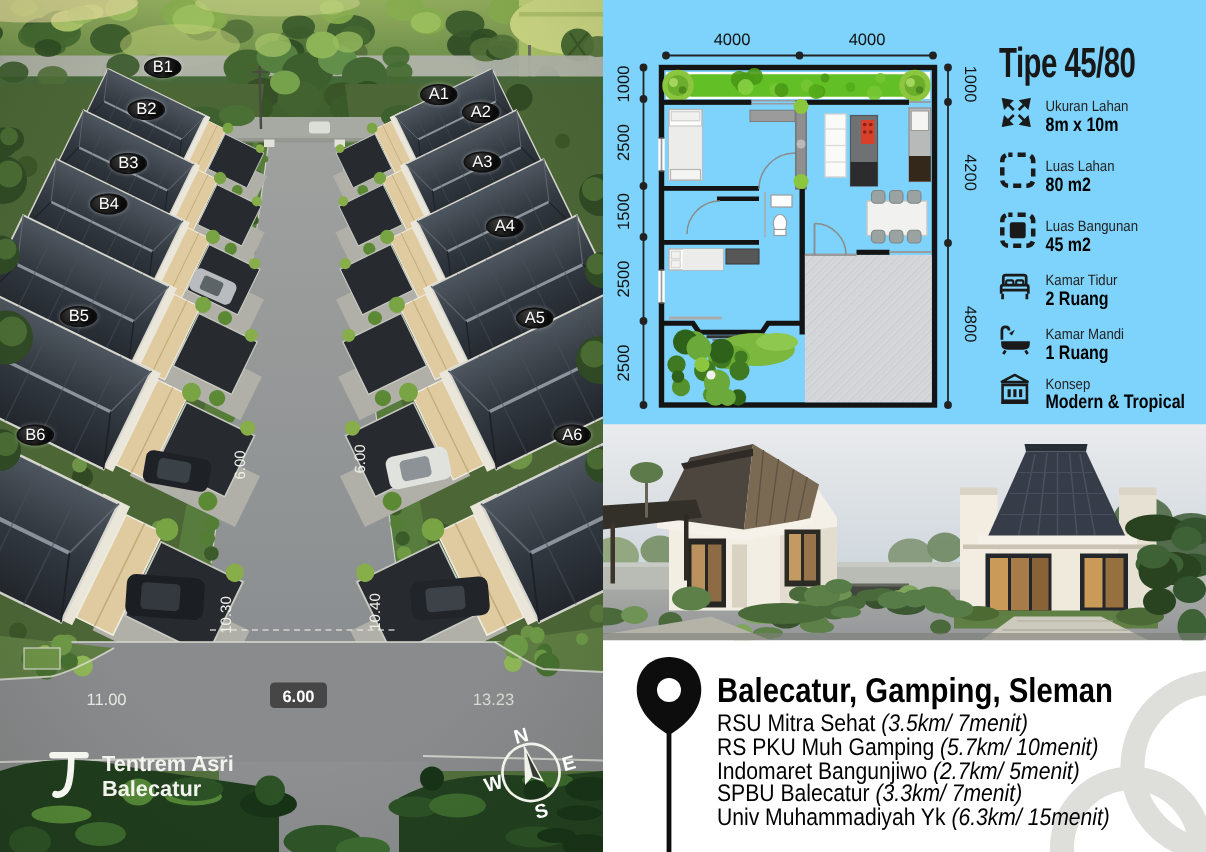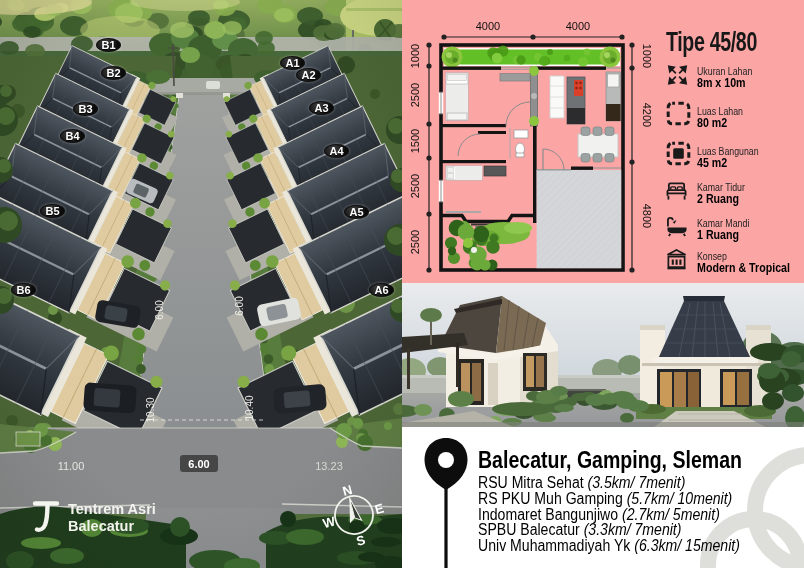"4000" div.abs { background: #fca5a5 -> #7dd3fc }
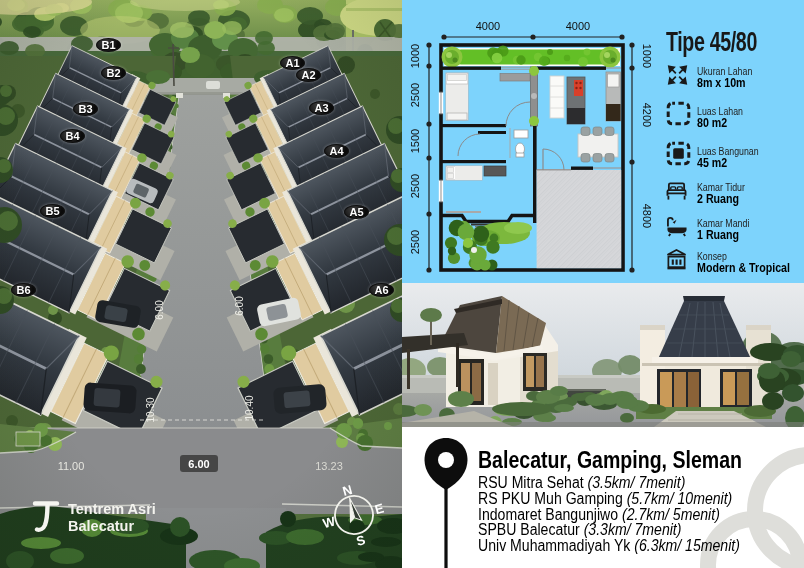"B1" .badge { font-weight: bold -> normal }
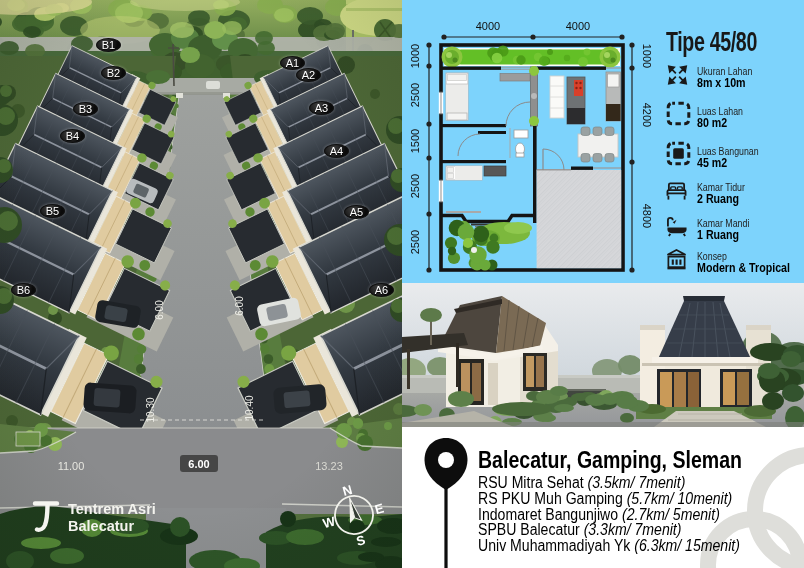"B2" div.badge { left: 101px -> 85px }
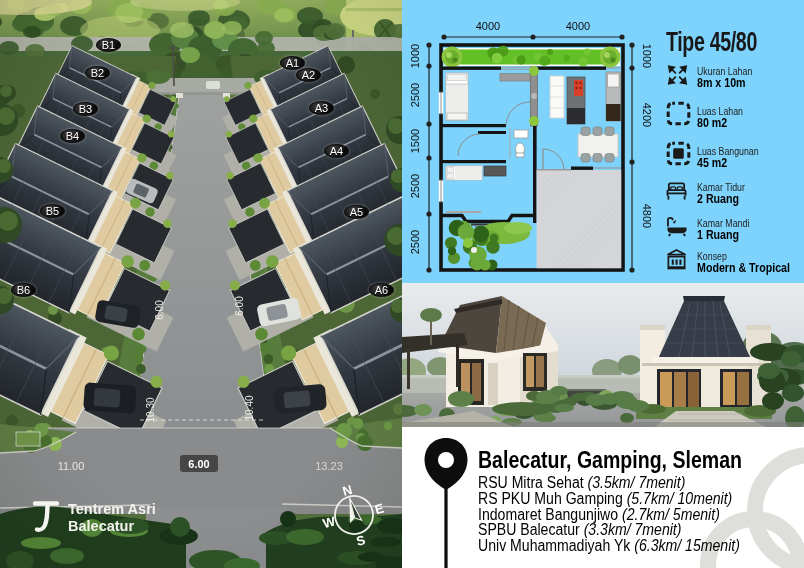"A2" div.badge { left: 296px -> 308px }
